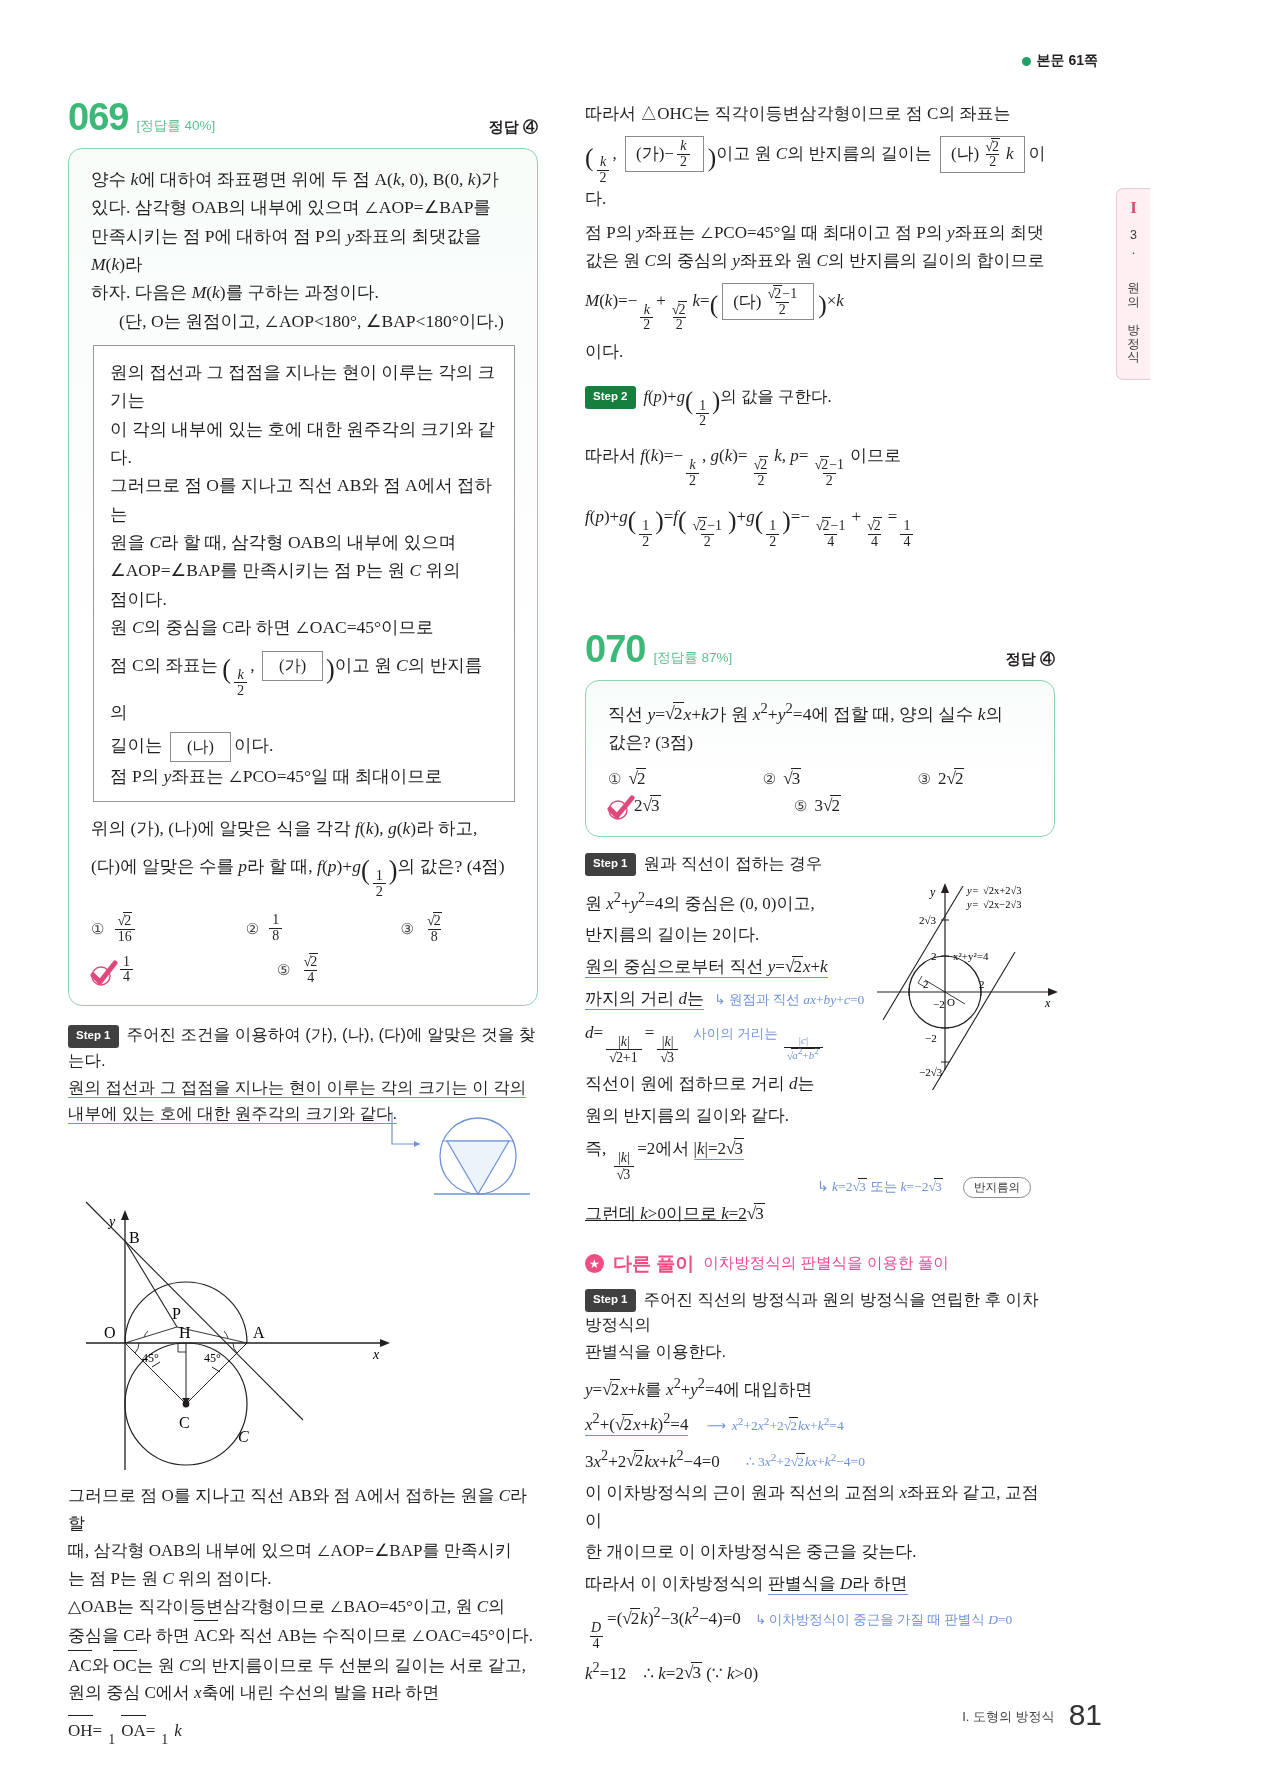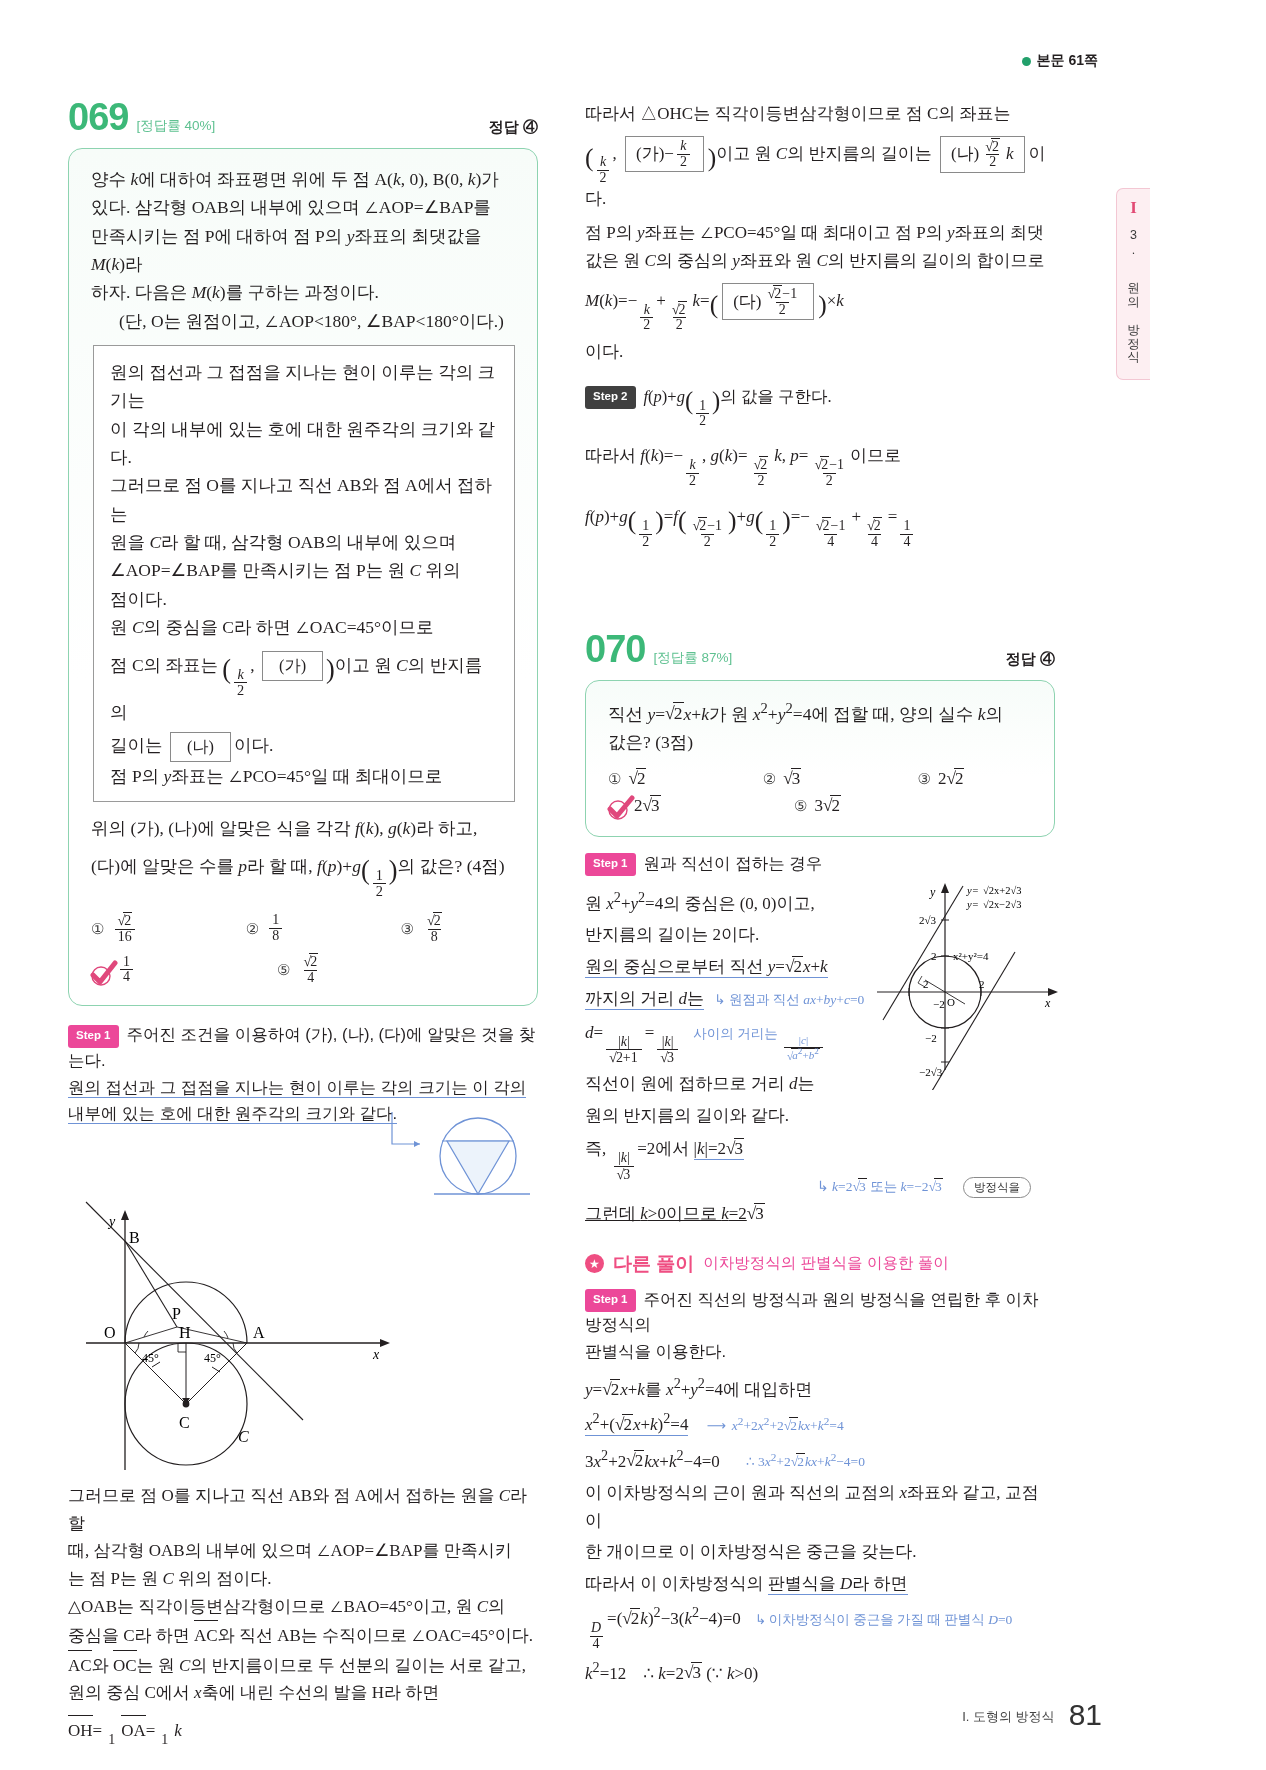"Step 2" .step-blue { background: #404040 -> #15803d }
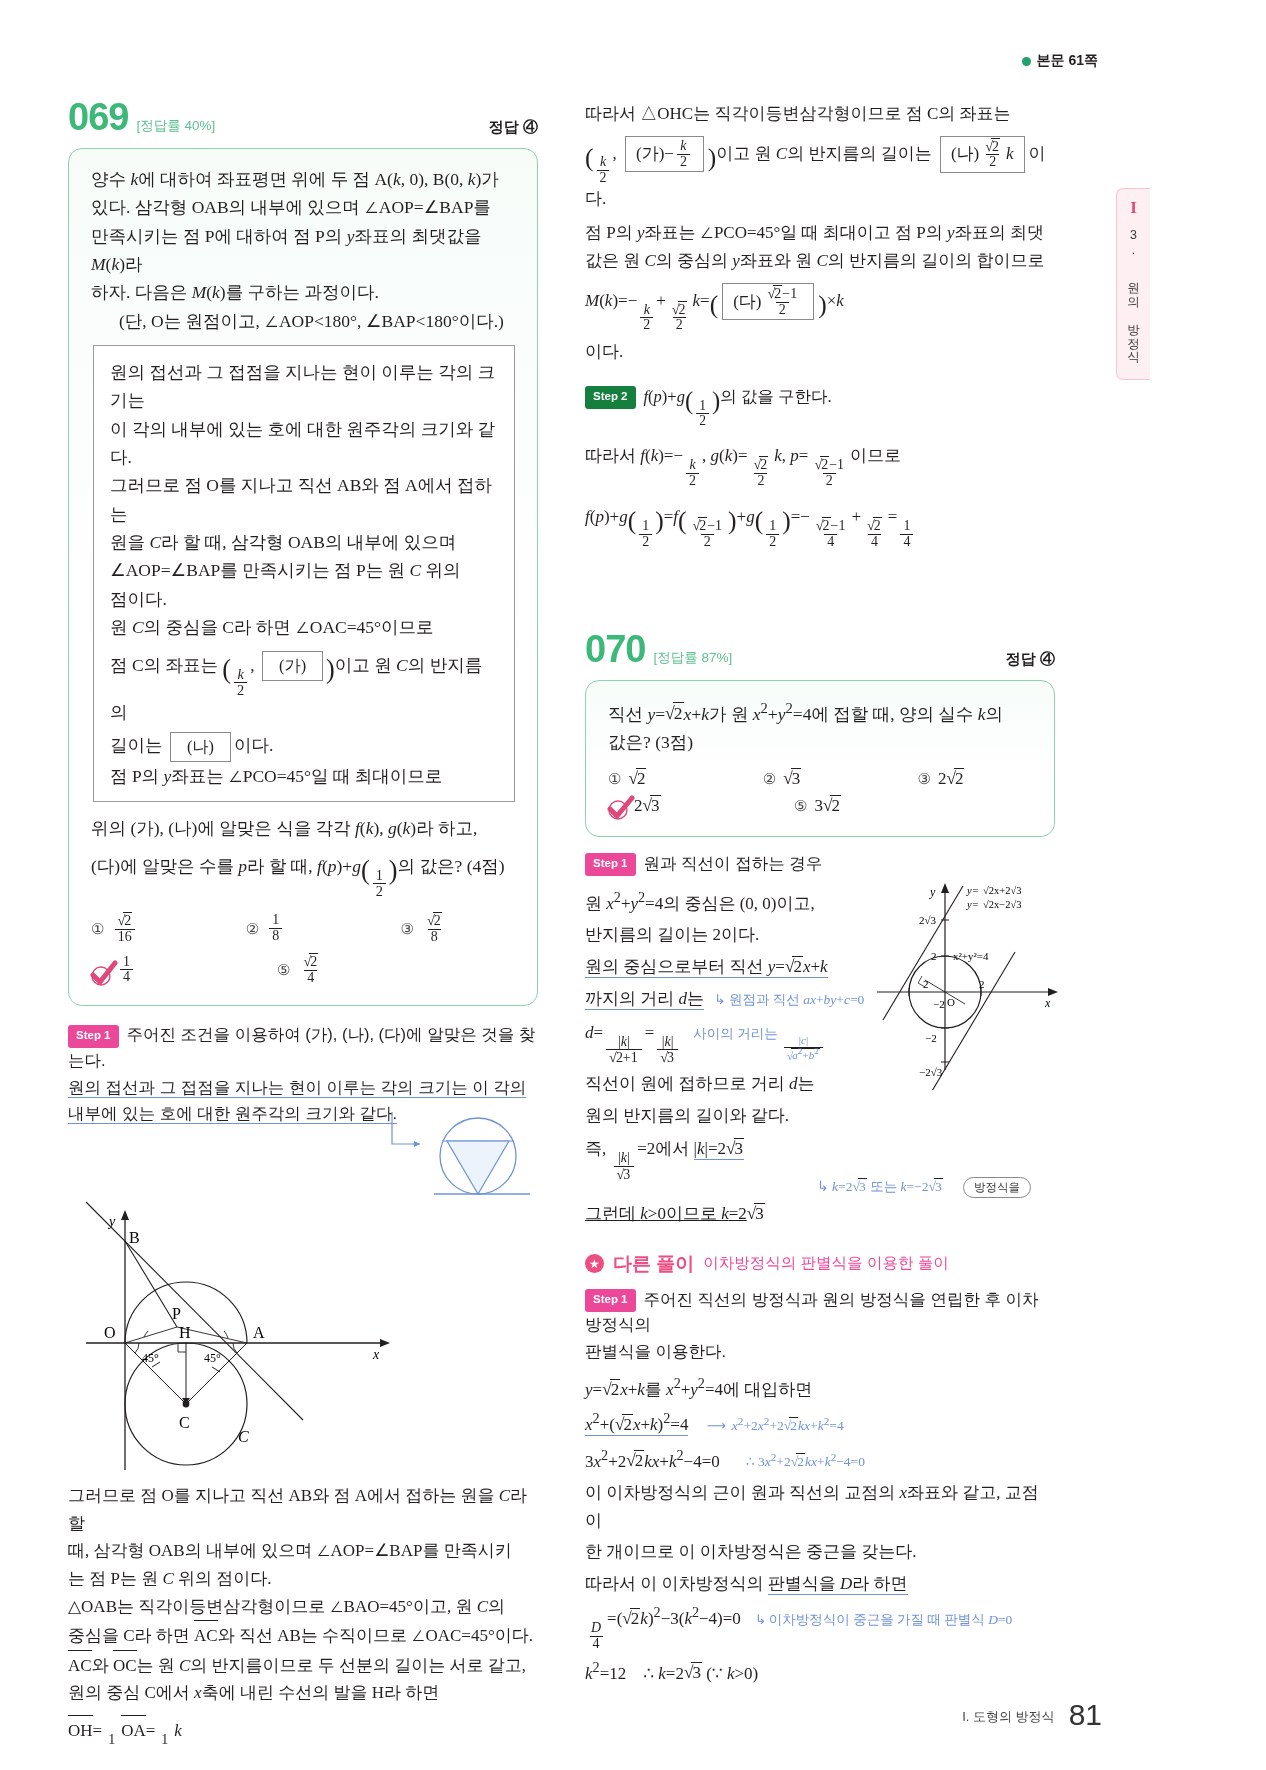"Step 1" .step-pink { background: #ec4899 -> #404040 }
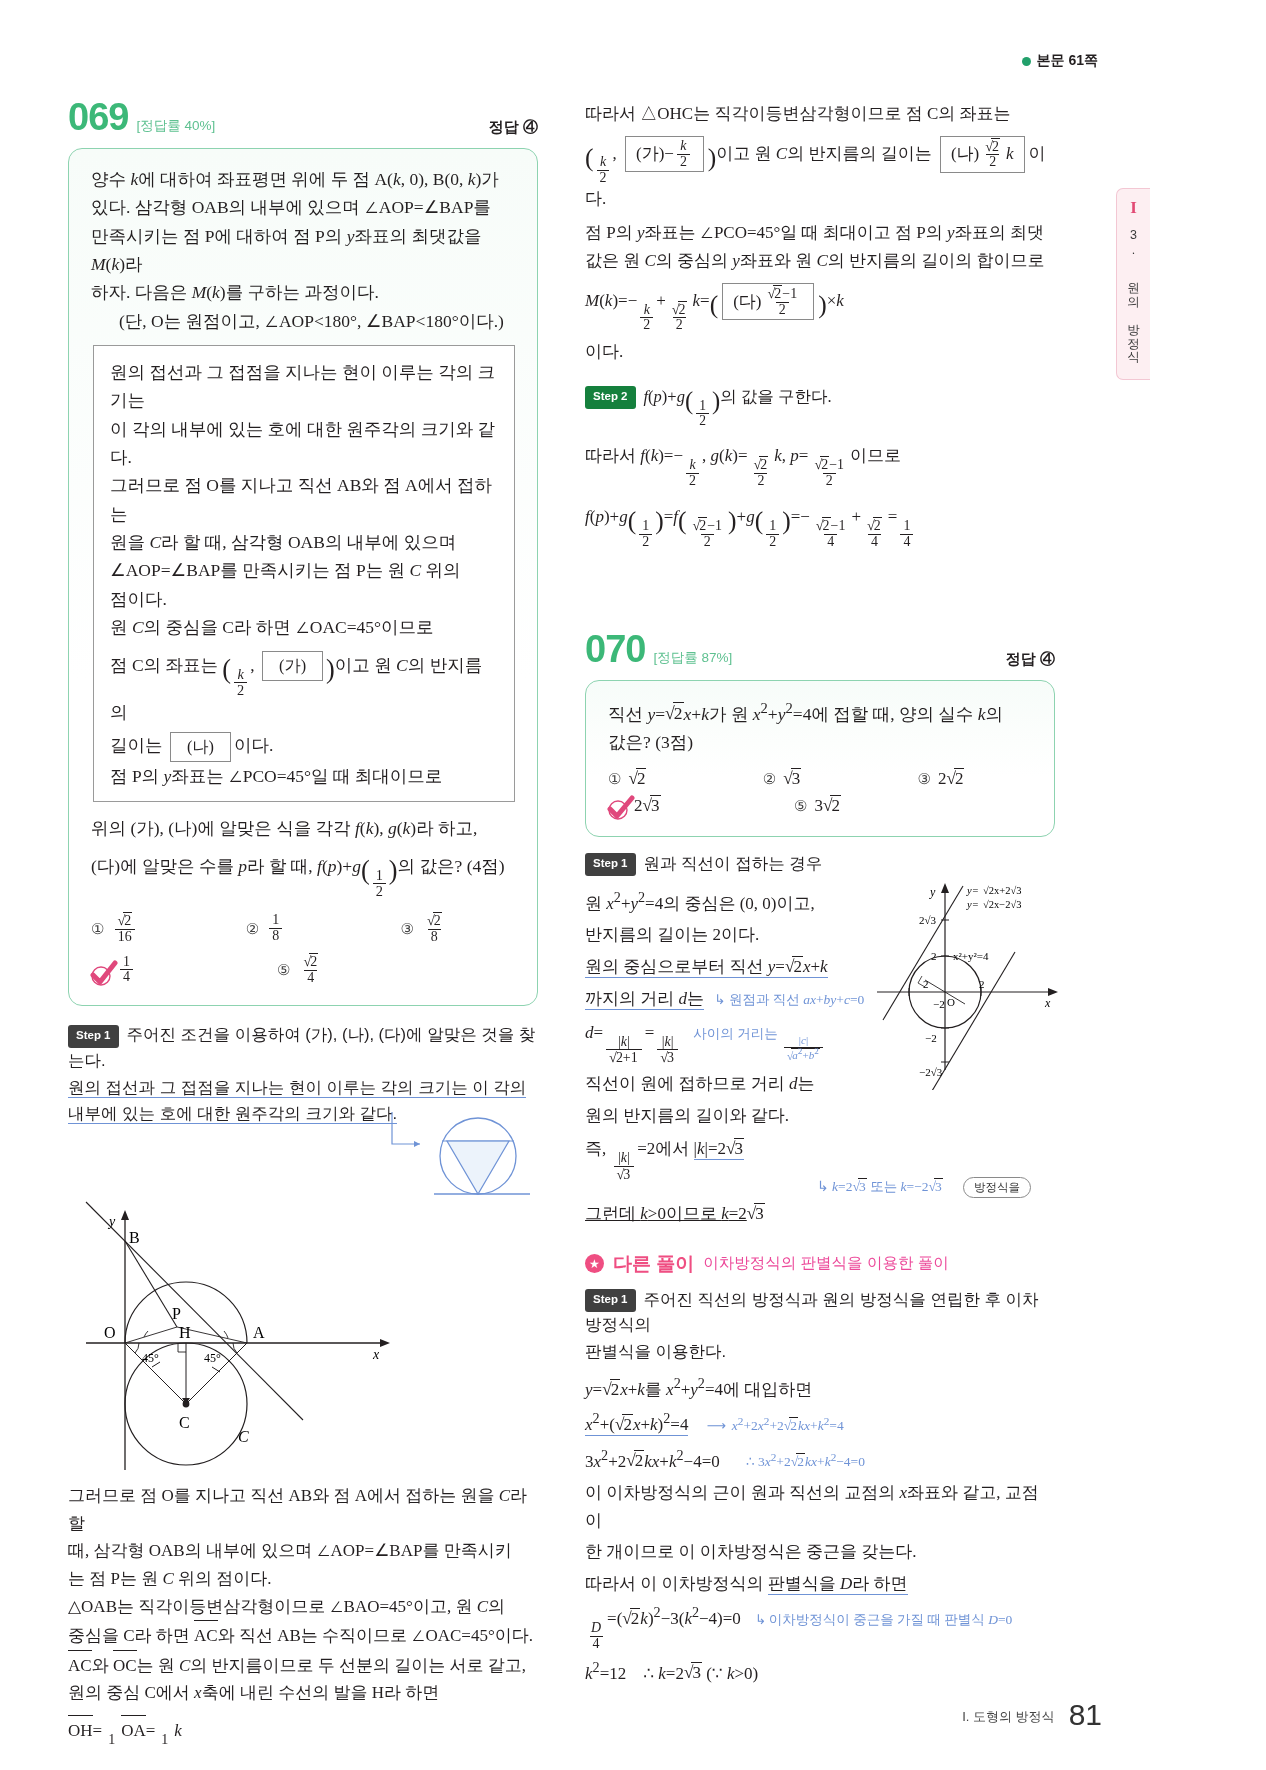"방정식을" span.refbox { text: 방정식을 -> 반지름의 }
